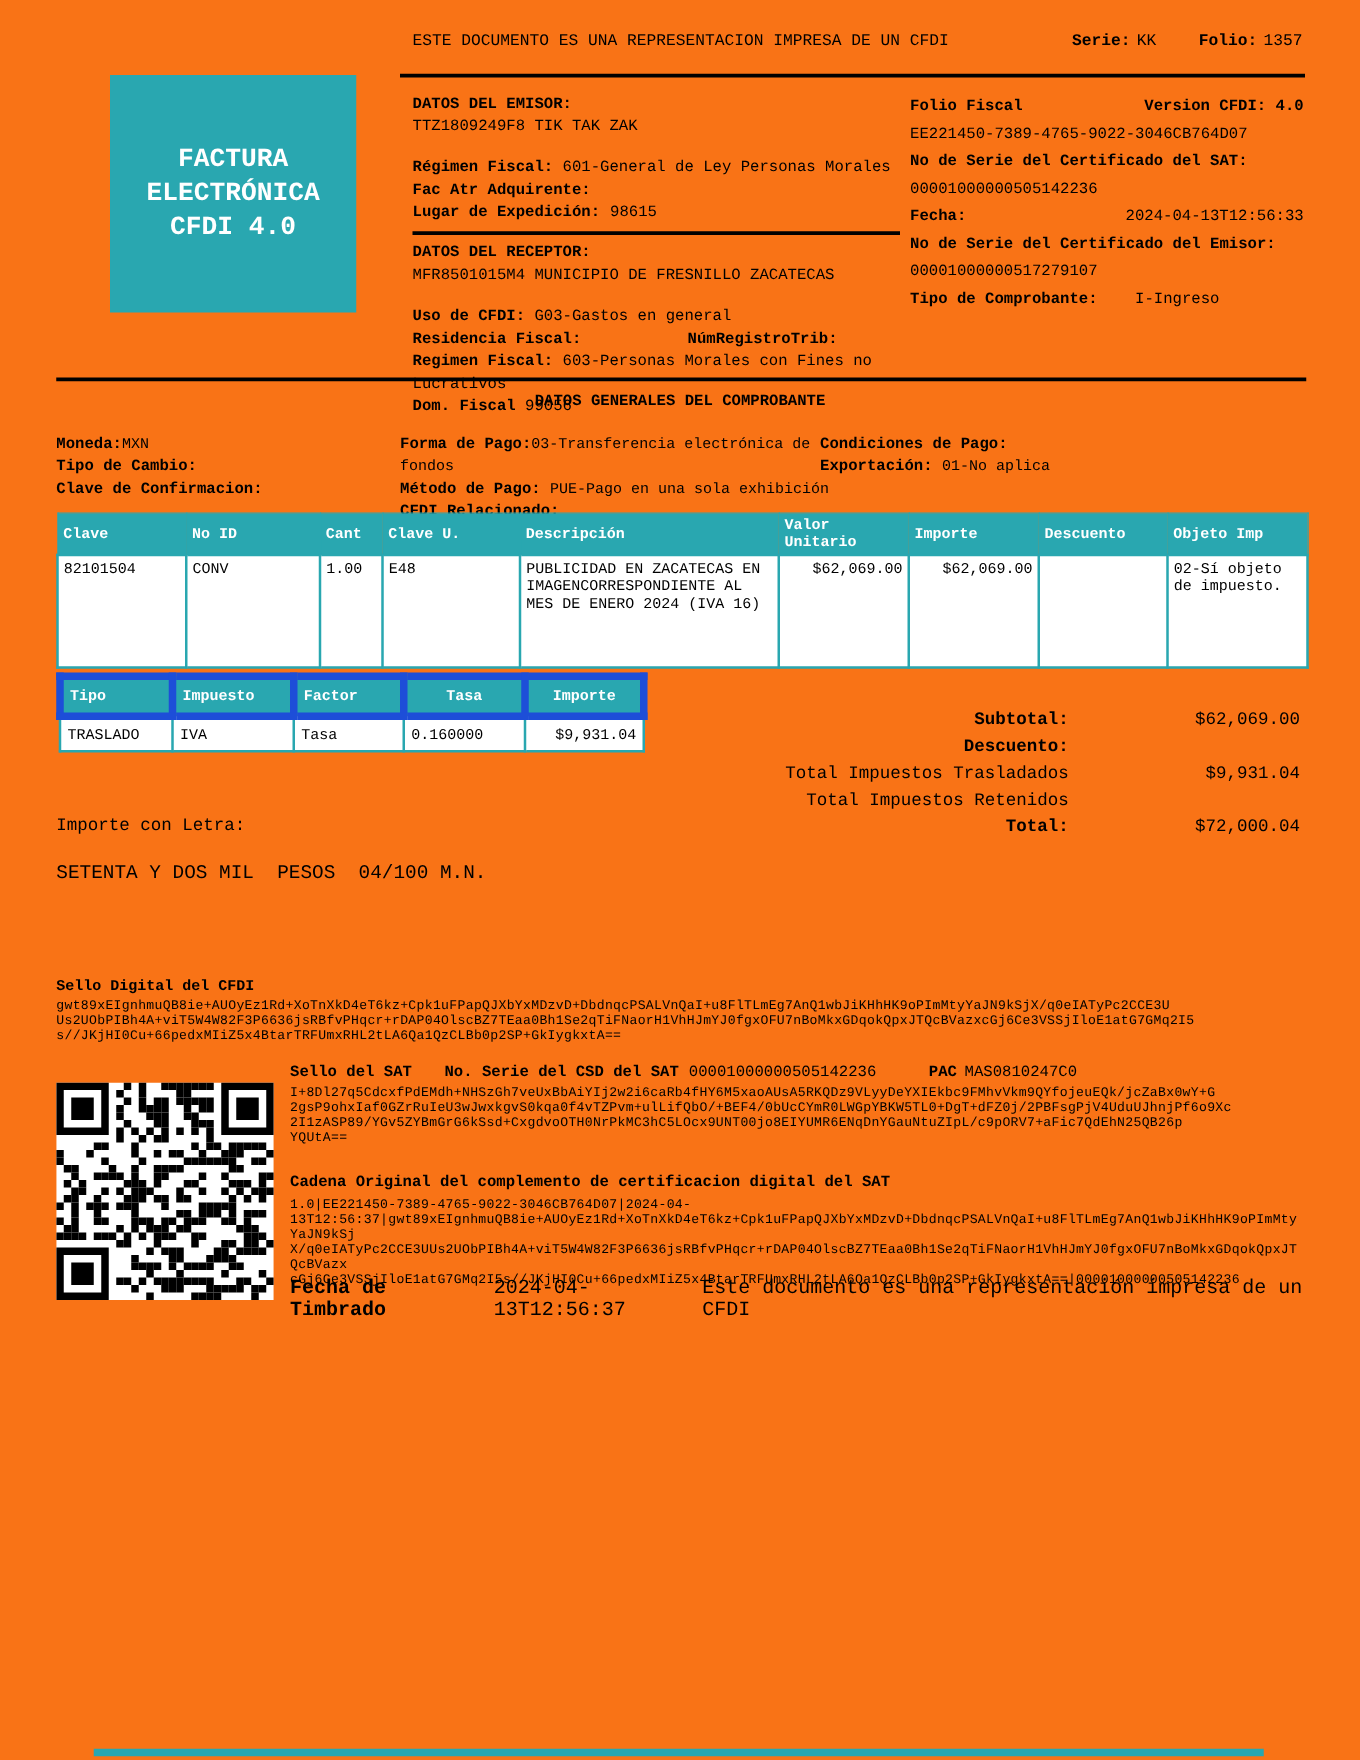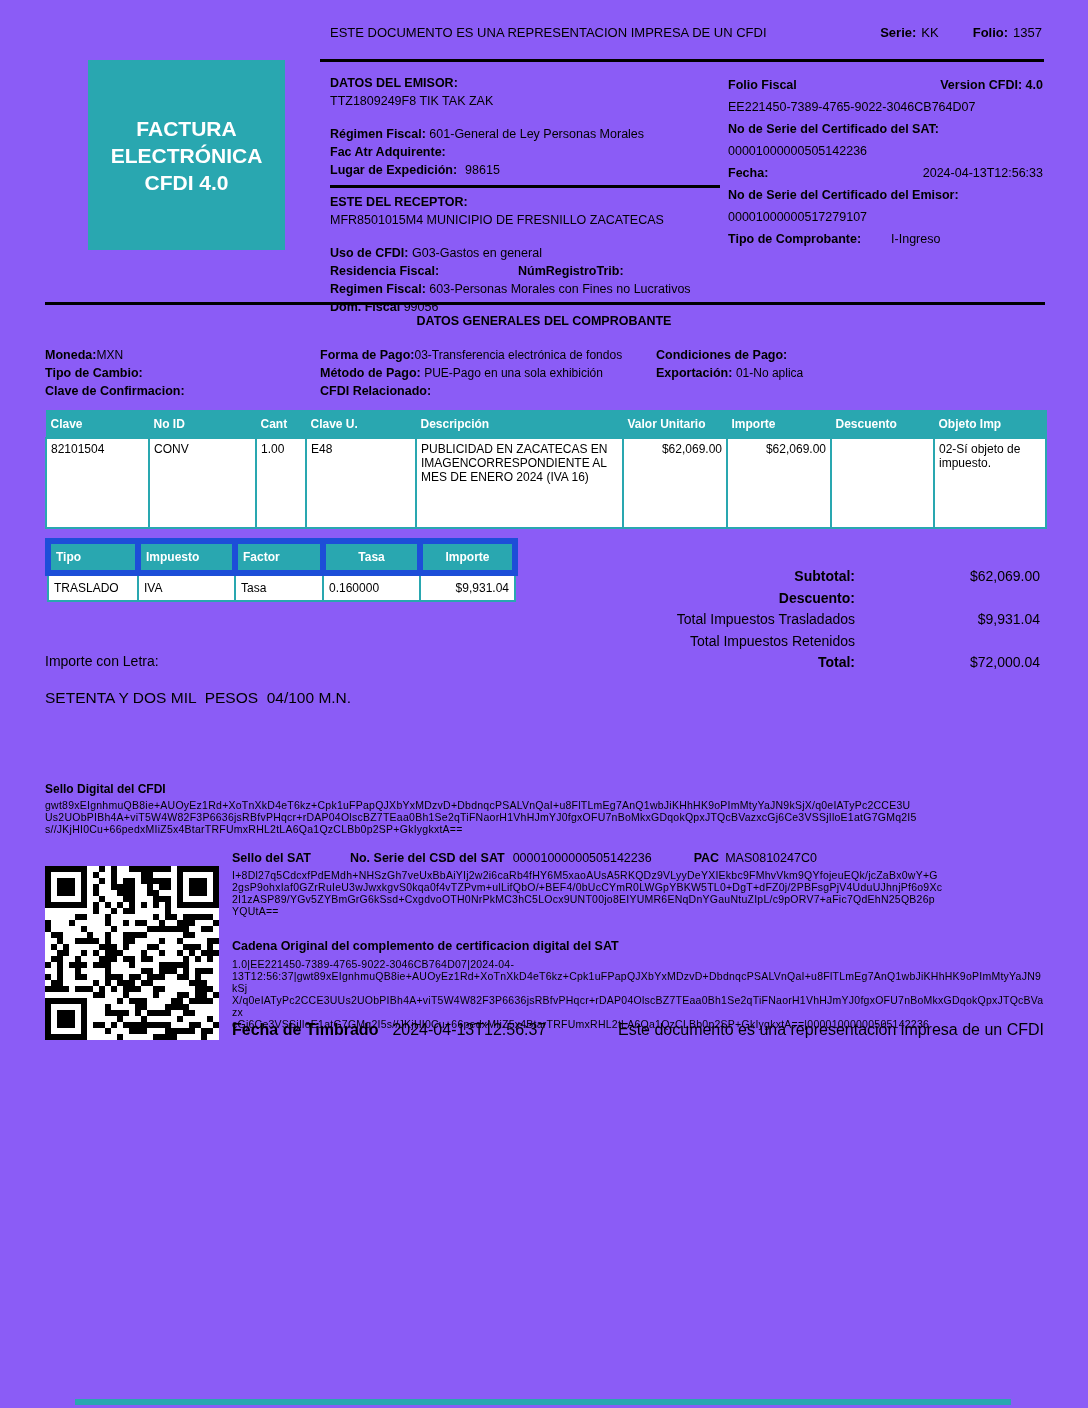"ESTE DOCUMENTO ES UNA REPRESENTACION" .page { background: #8b5cf6 -> #f97316; font-family: Liberation Sans, sans-serif -> Liberation Mono, monospace }
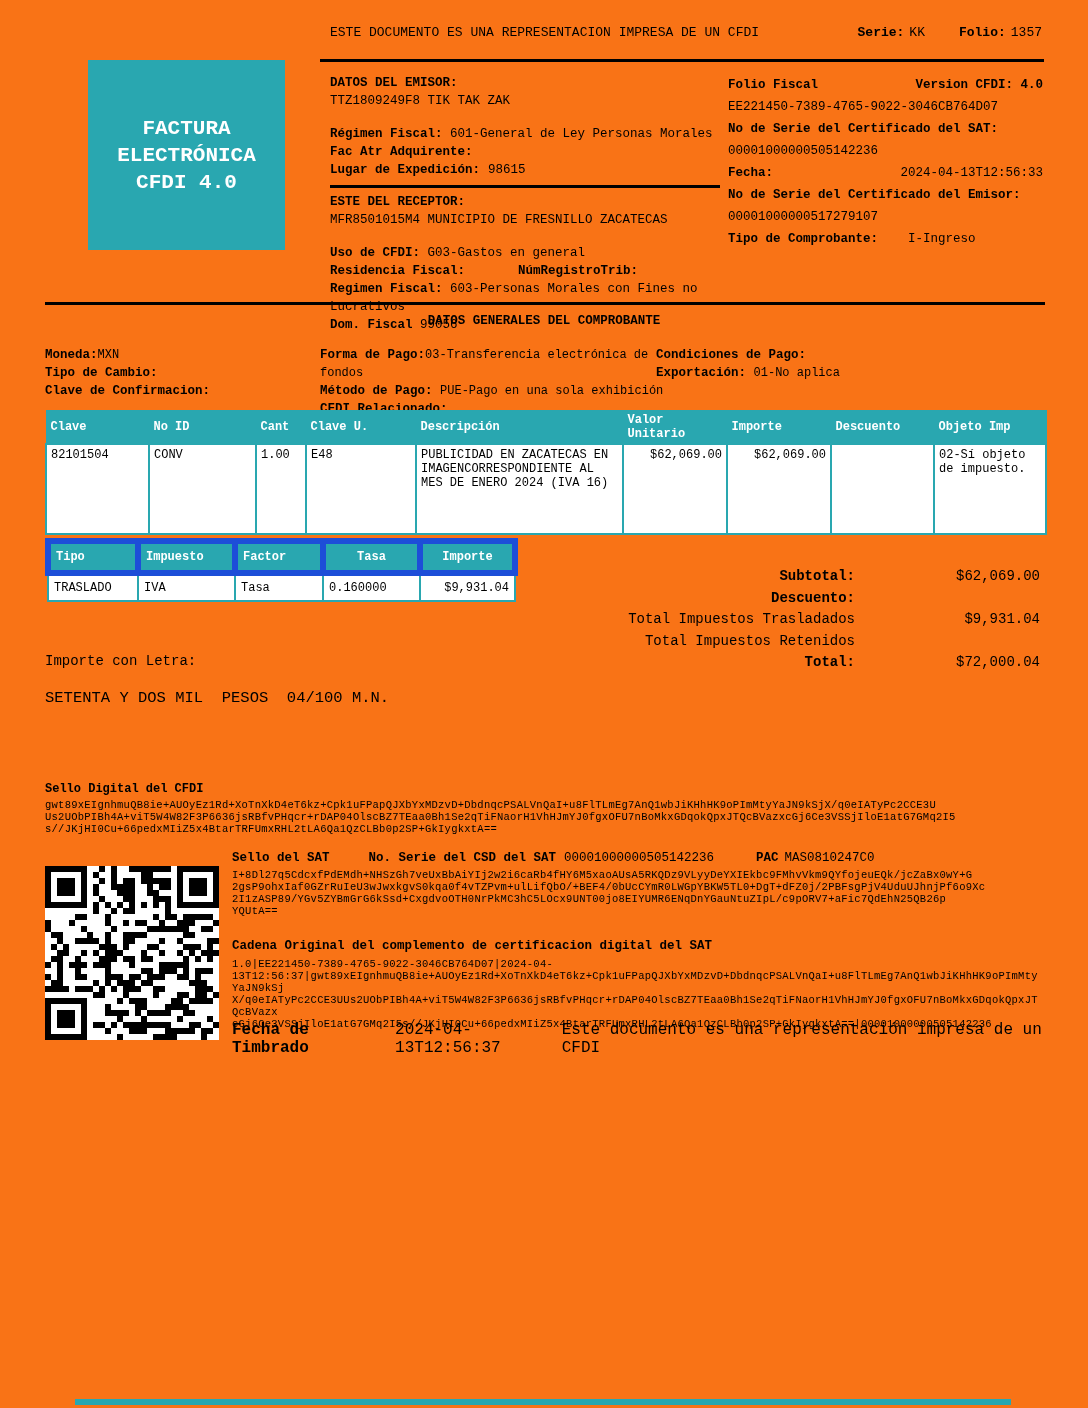"ESTE DEL RECEPTOR:" div.b { text: ESTE -> DATOS }
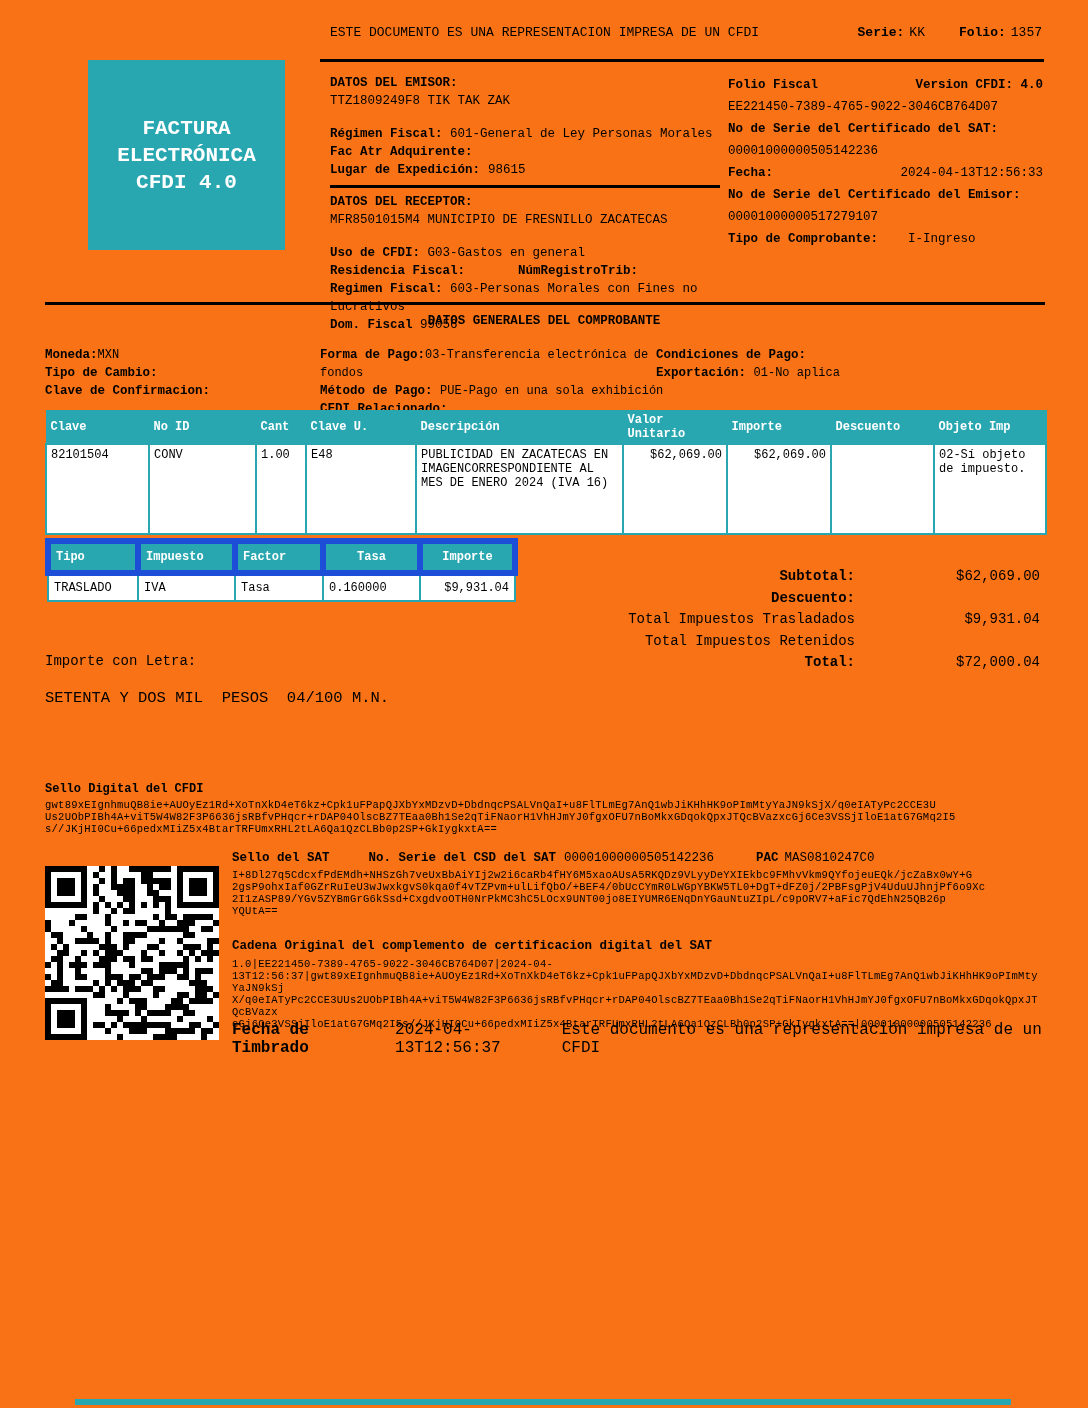"Residencia Fiscal:" .res-row .res-l { width: 188px -> 220px }
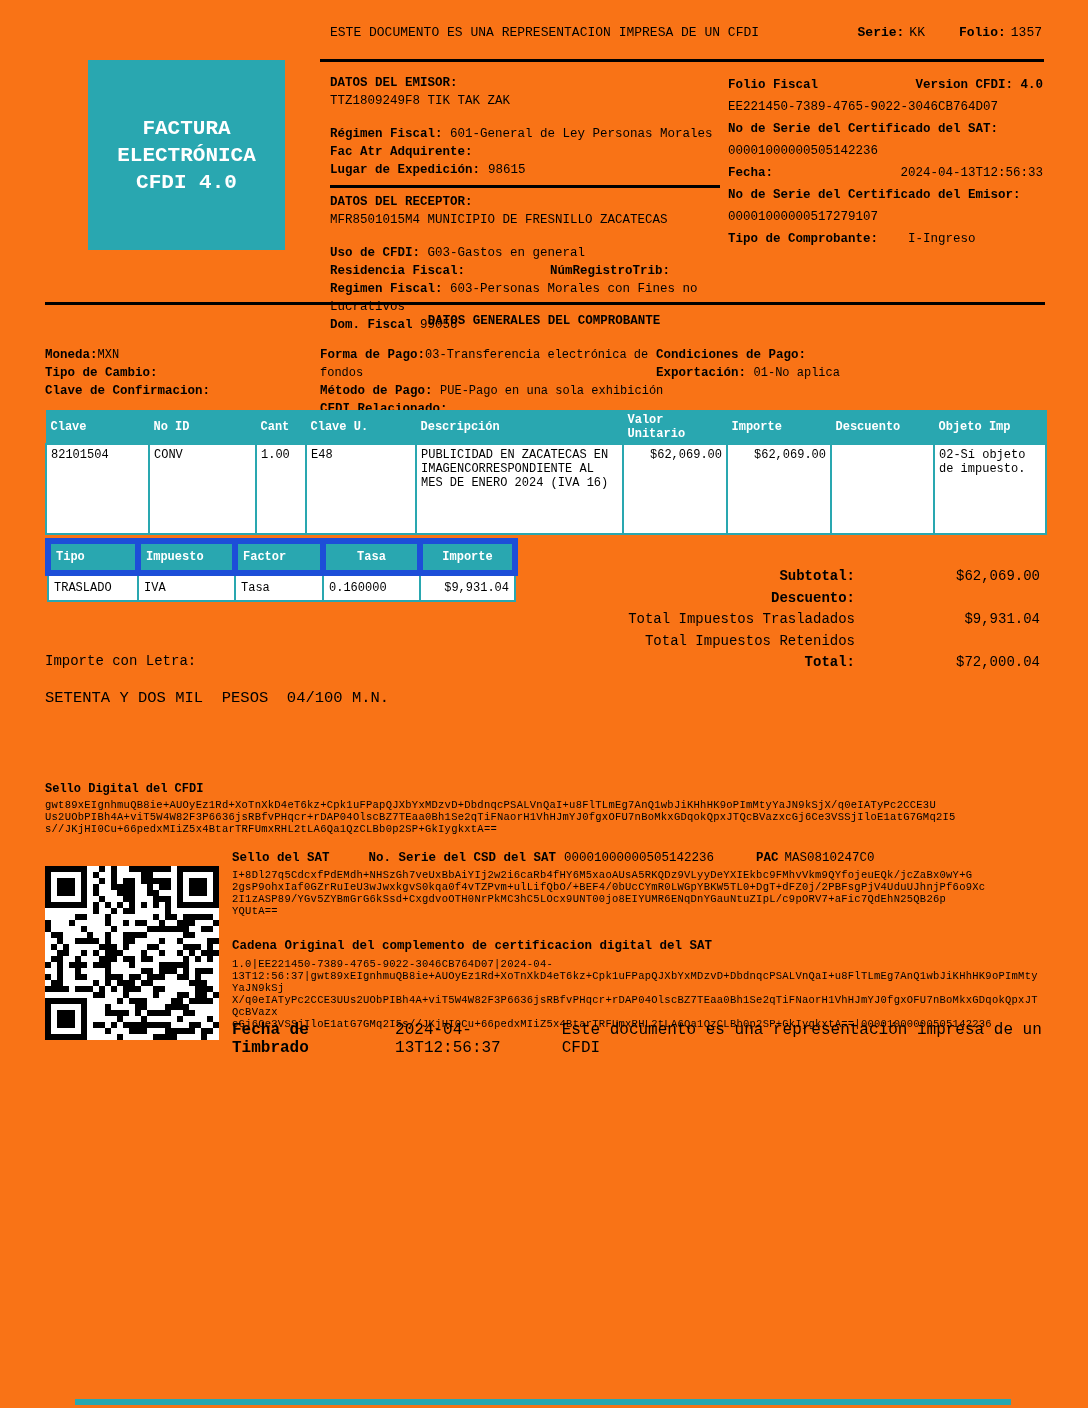"Sello del SAT" .sat-head .g1 { margin-right: 39px -> 26px }
